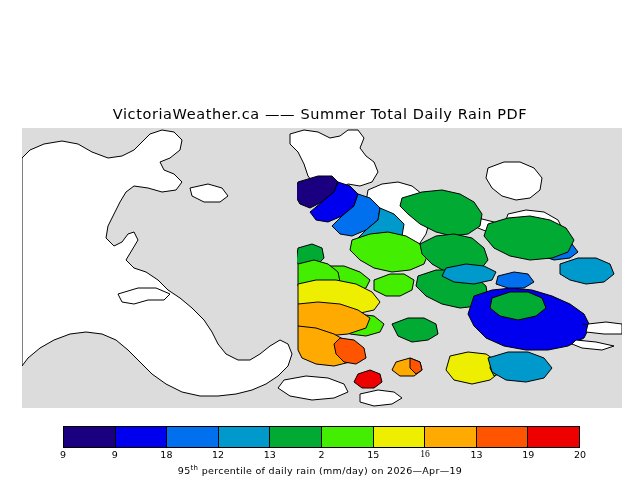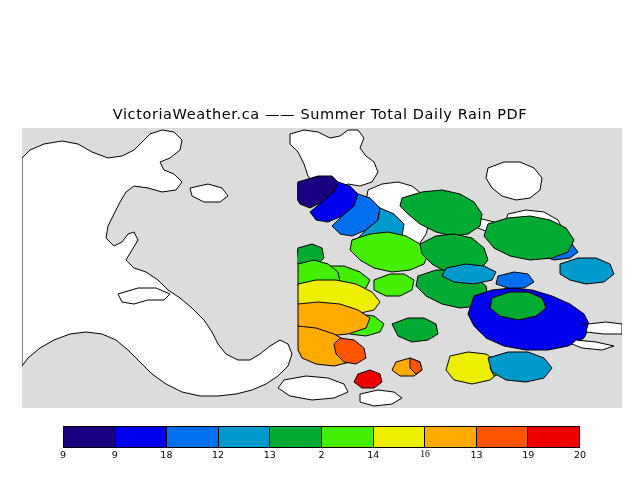"14" span.tk { text: 14 -> 15 }
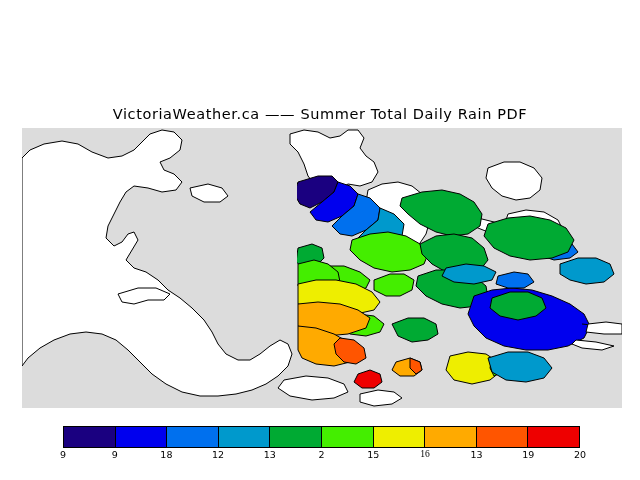"95th percentile of daily rain" div { html: none -> <div><span>95</span><sup>th</sup><span> percentile of daily rain (mm/day) on 2026—Apr—19</span></div> }
